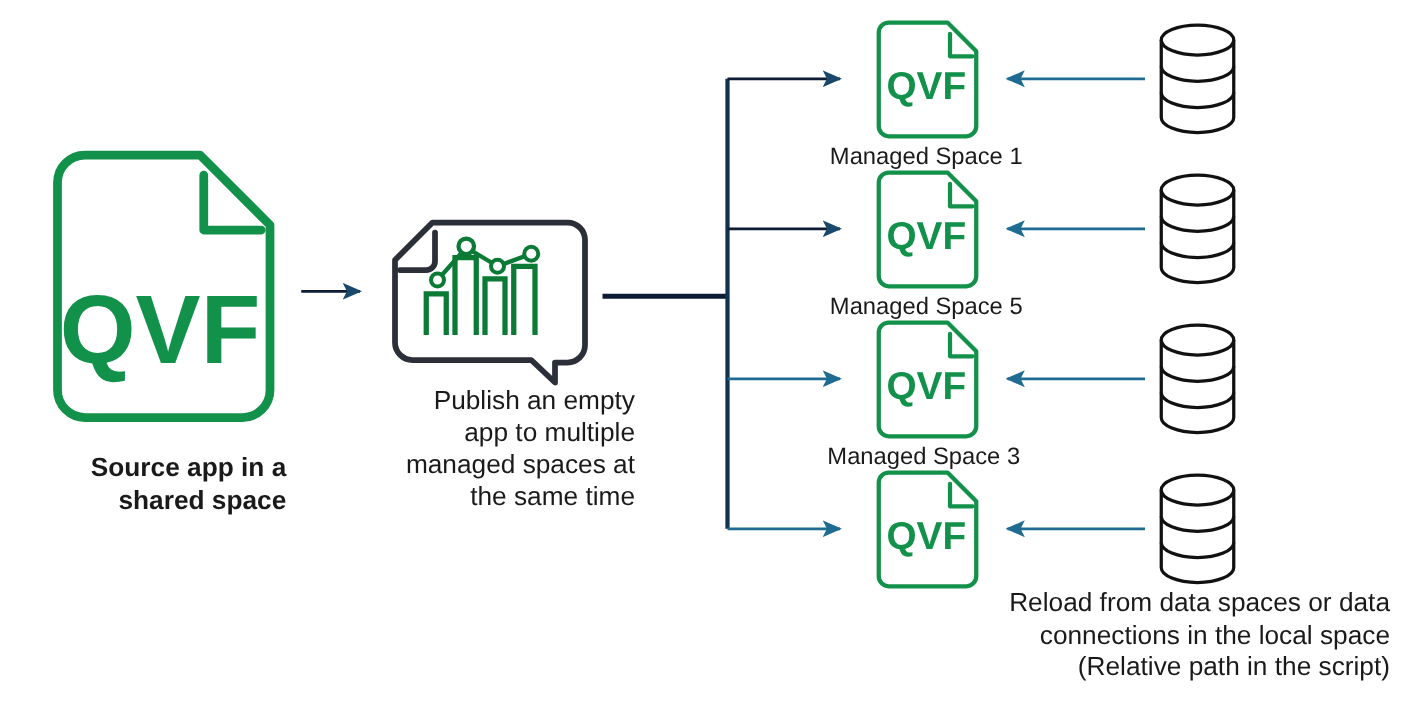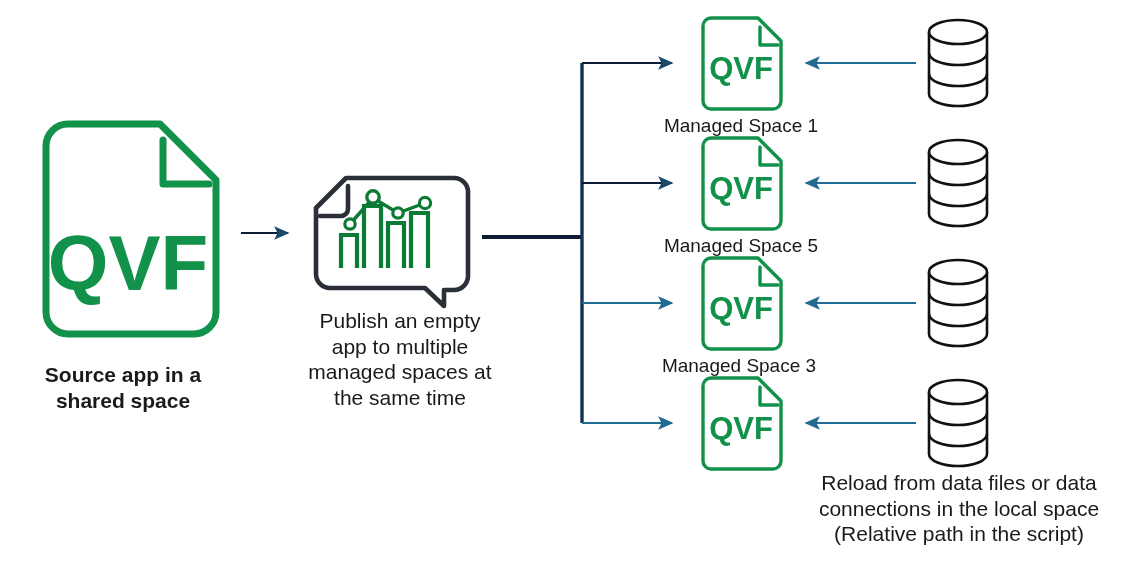"Publish an empty" .cap-text { text-align: center -> right }
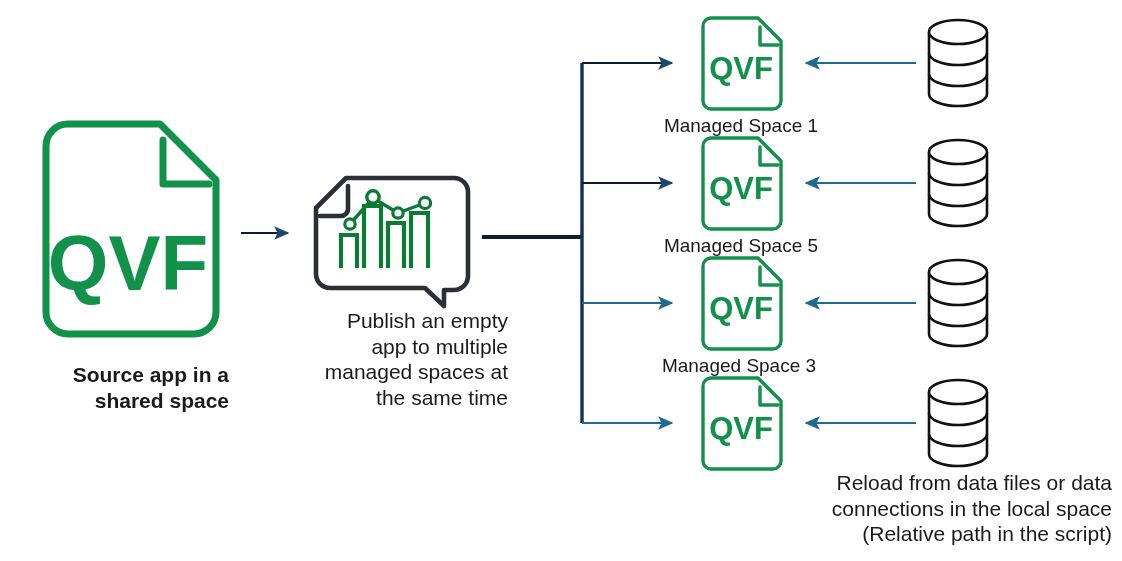"Reload from data files or" div.cap-text { text: files -> spaces }
